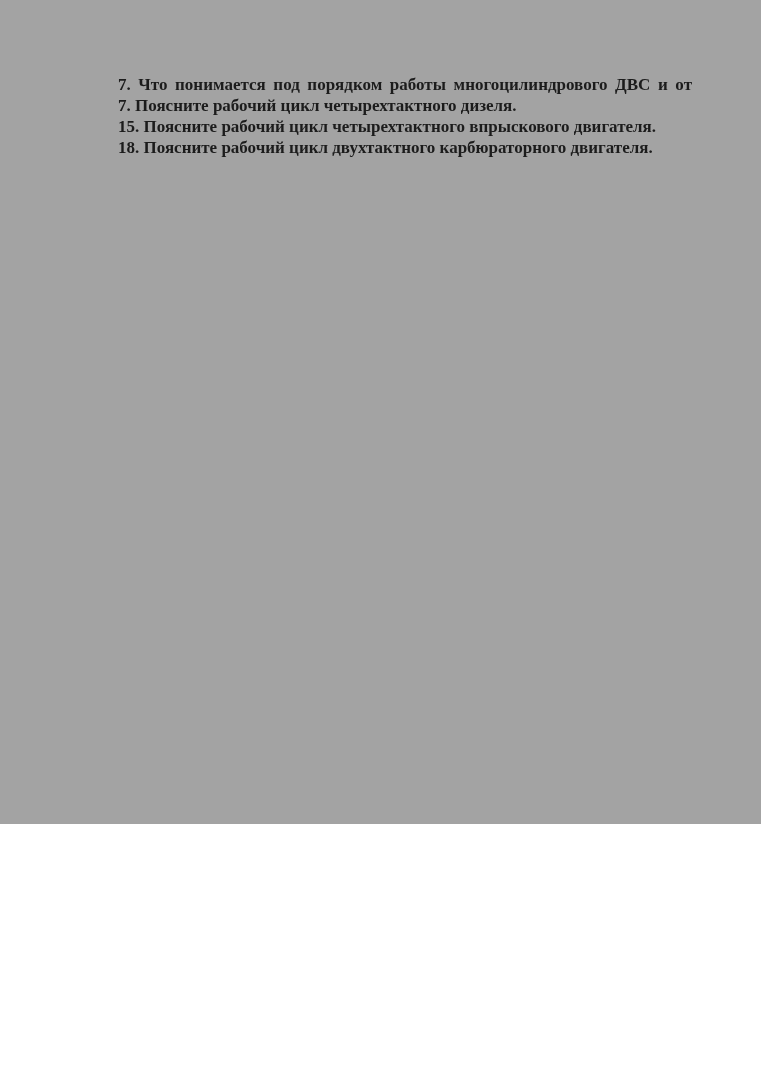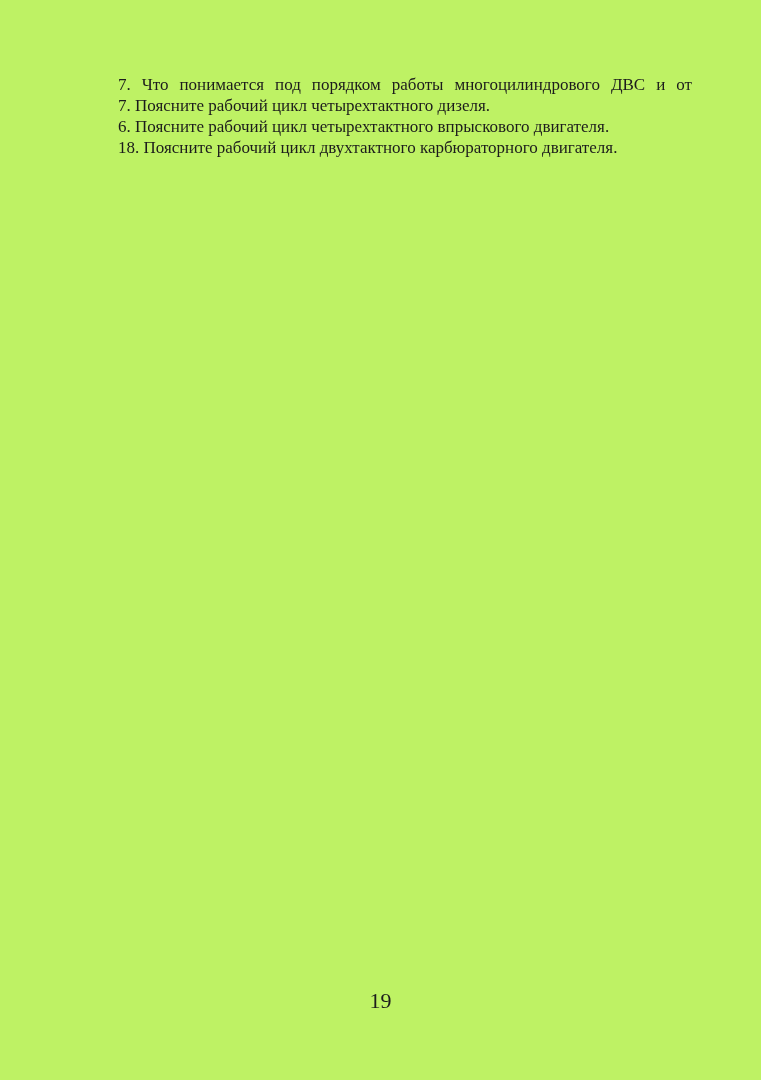"7. Что понимается под порядком" .page { background: #bef264 -> #a3a3a3; font-weight: none -> bold; height: 1080px -> 824px }
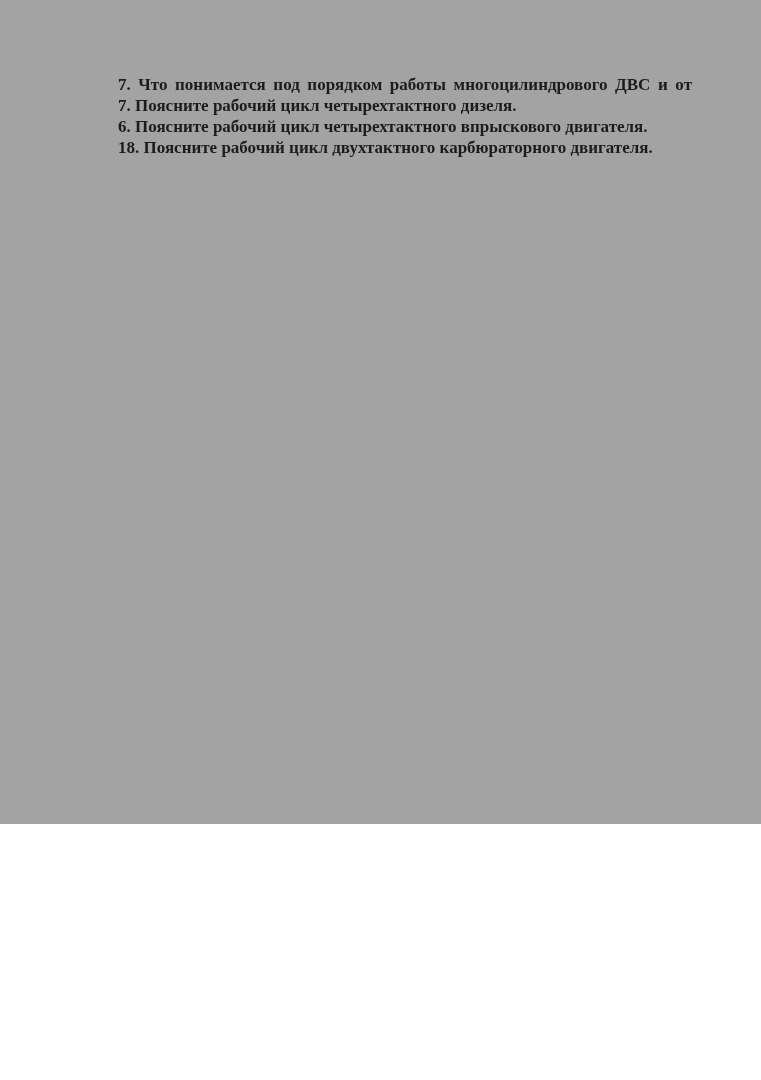"6. Поясните рабочий цикл четырехтактного" span.line { text: 6 -> 15 }
